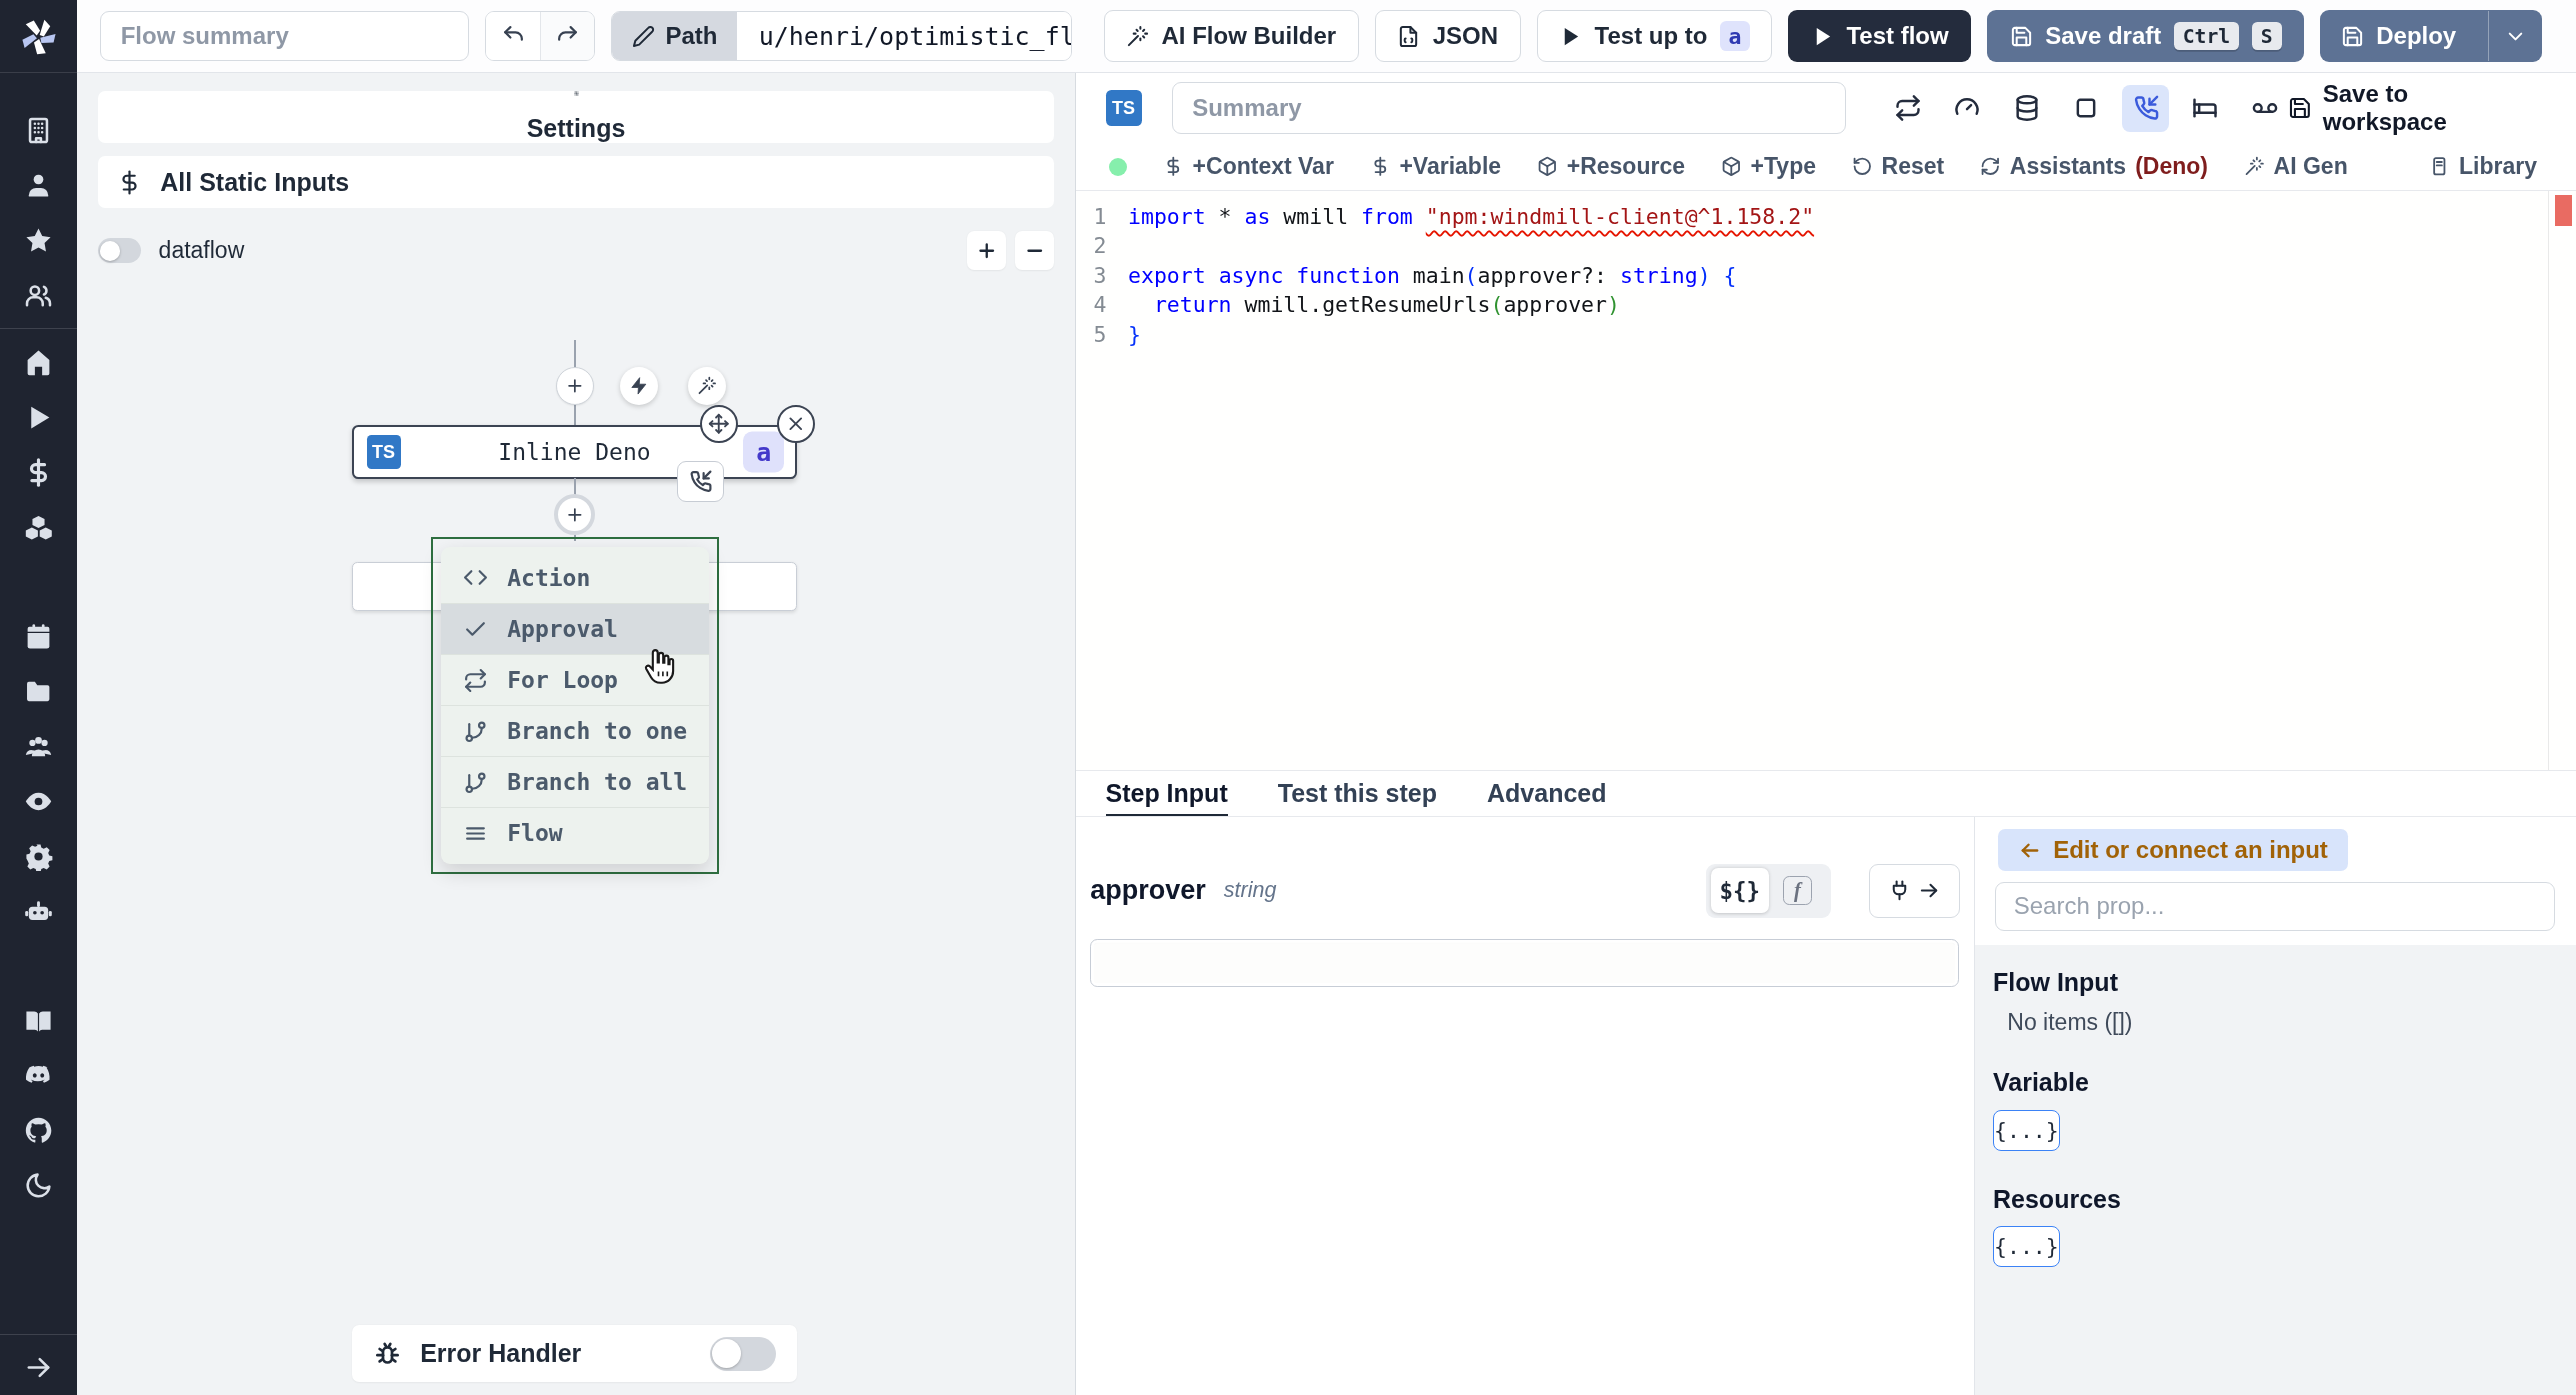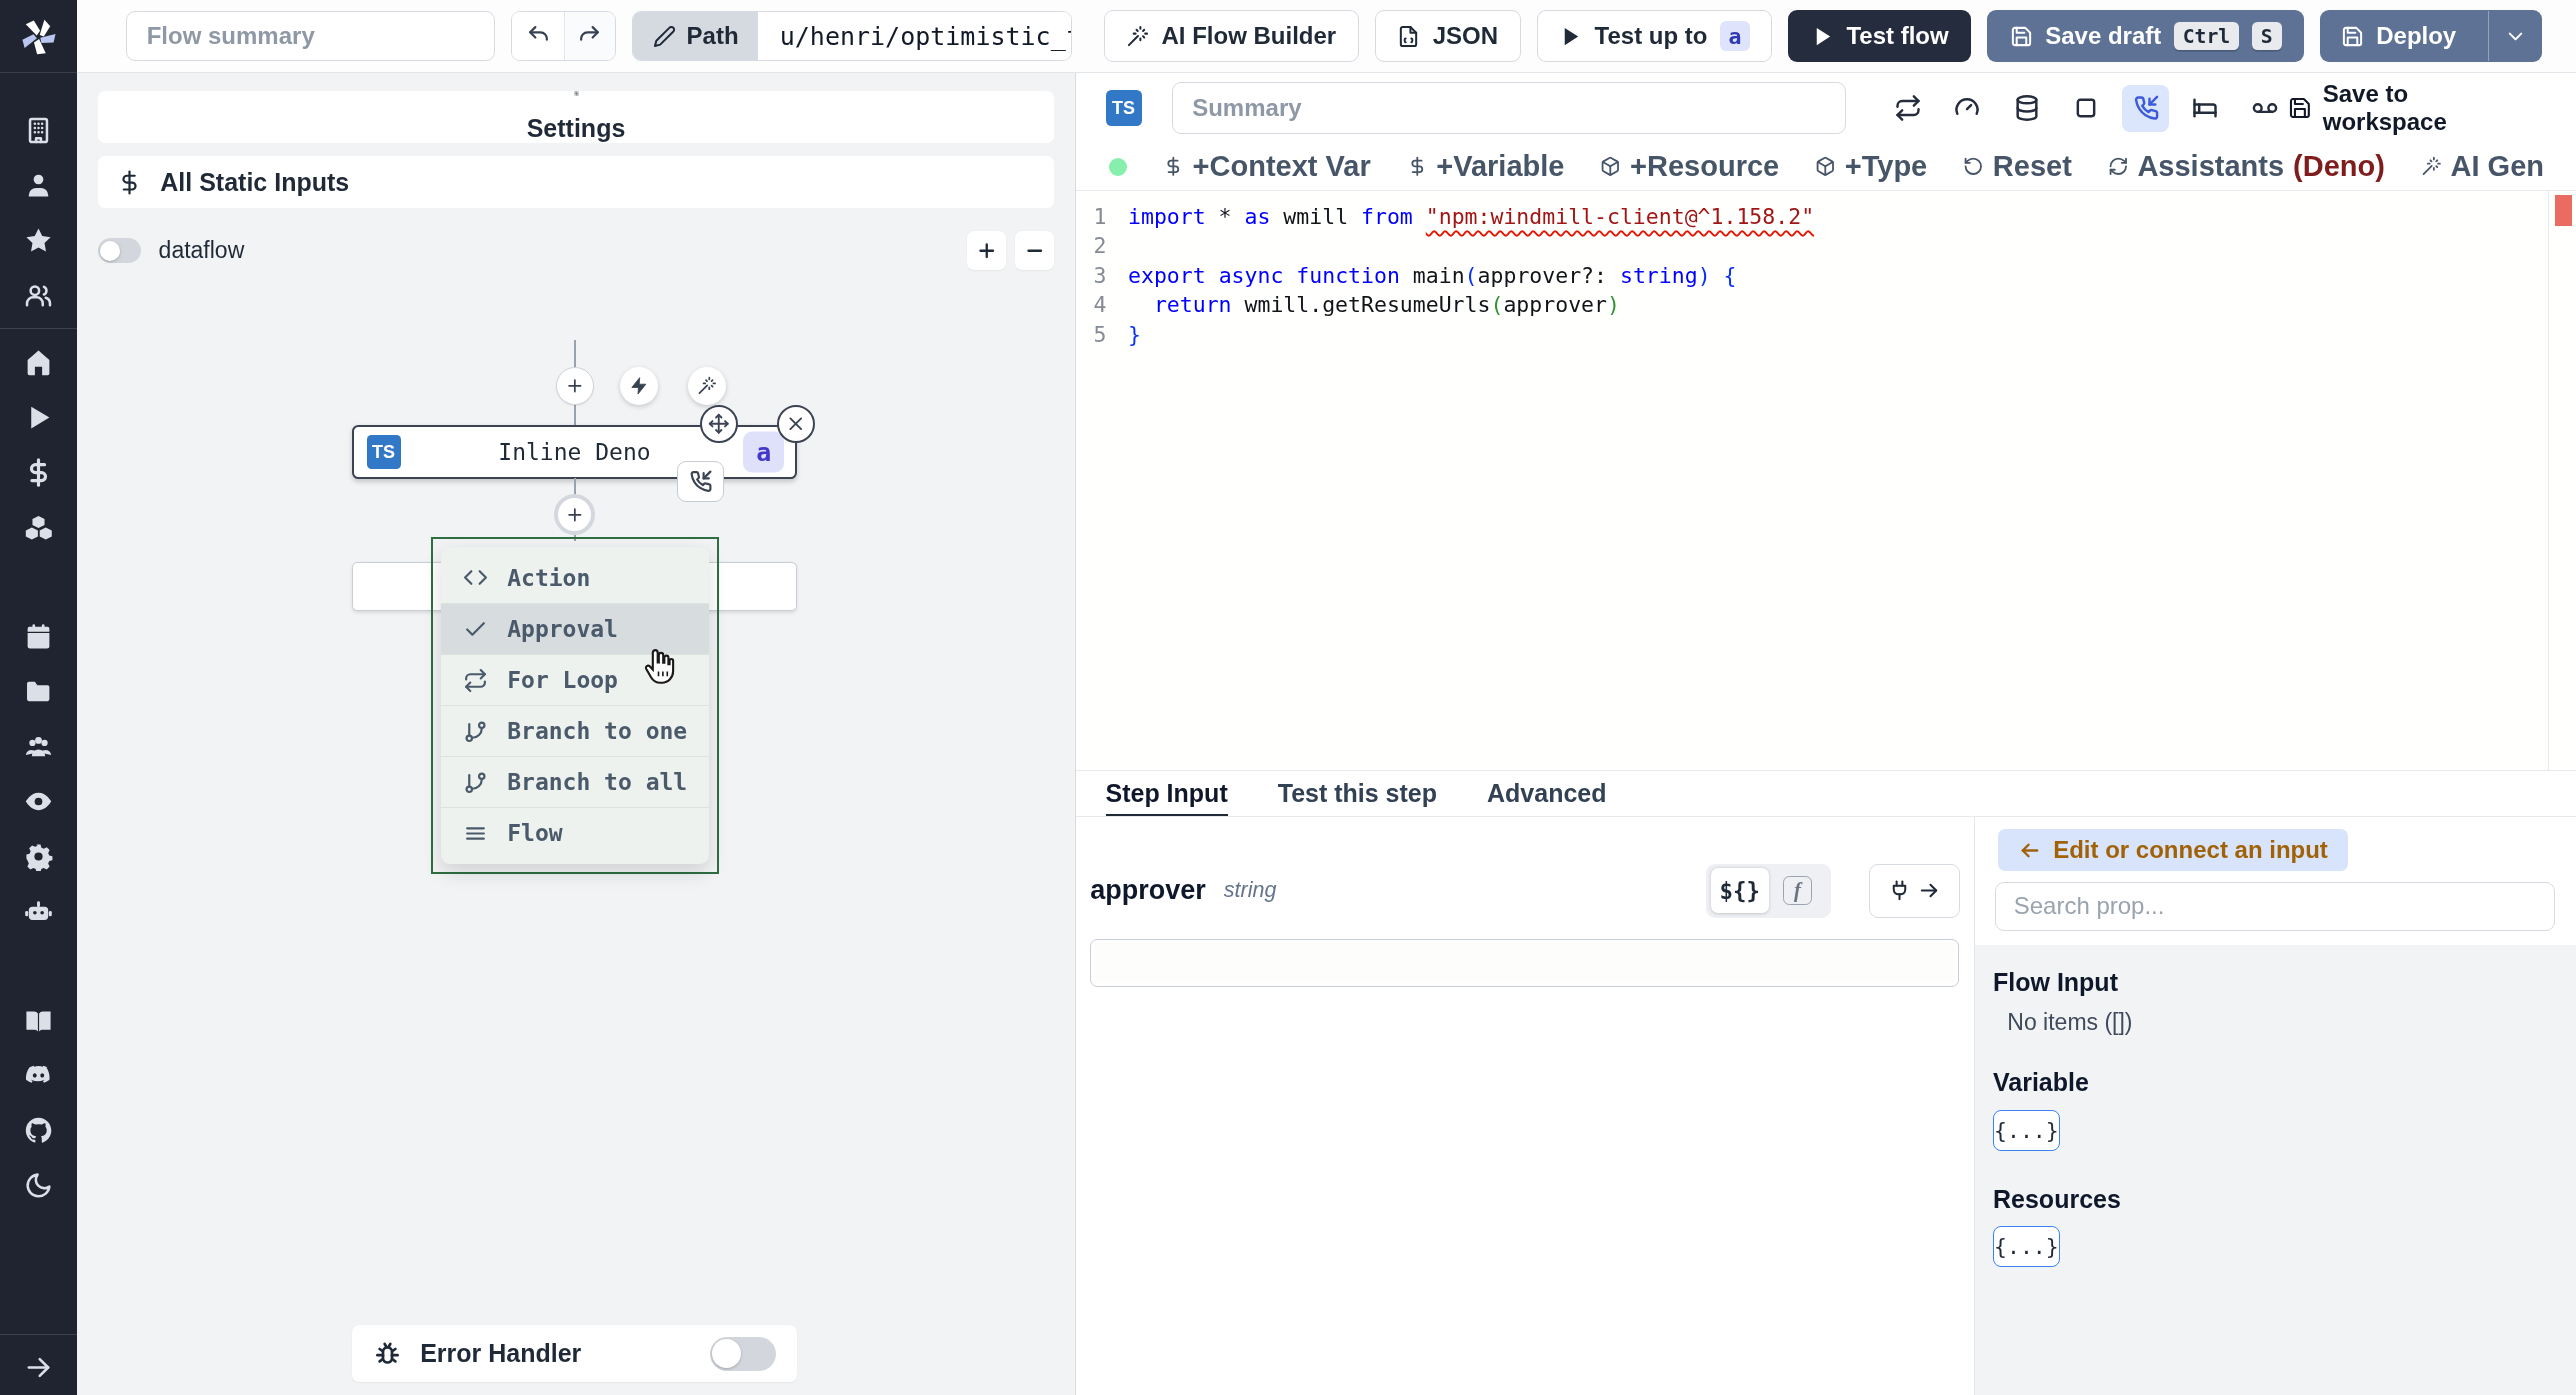"Flow summary" .tb-input { margin-left: 26px -> none }
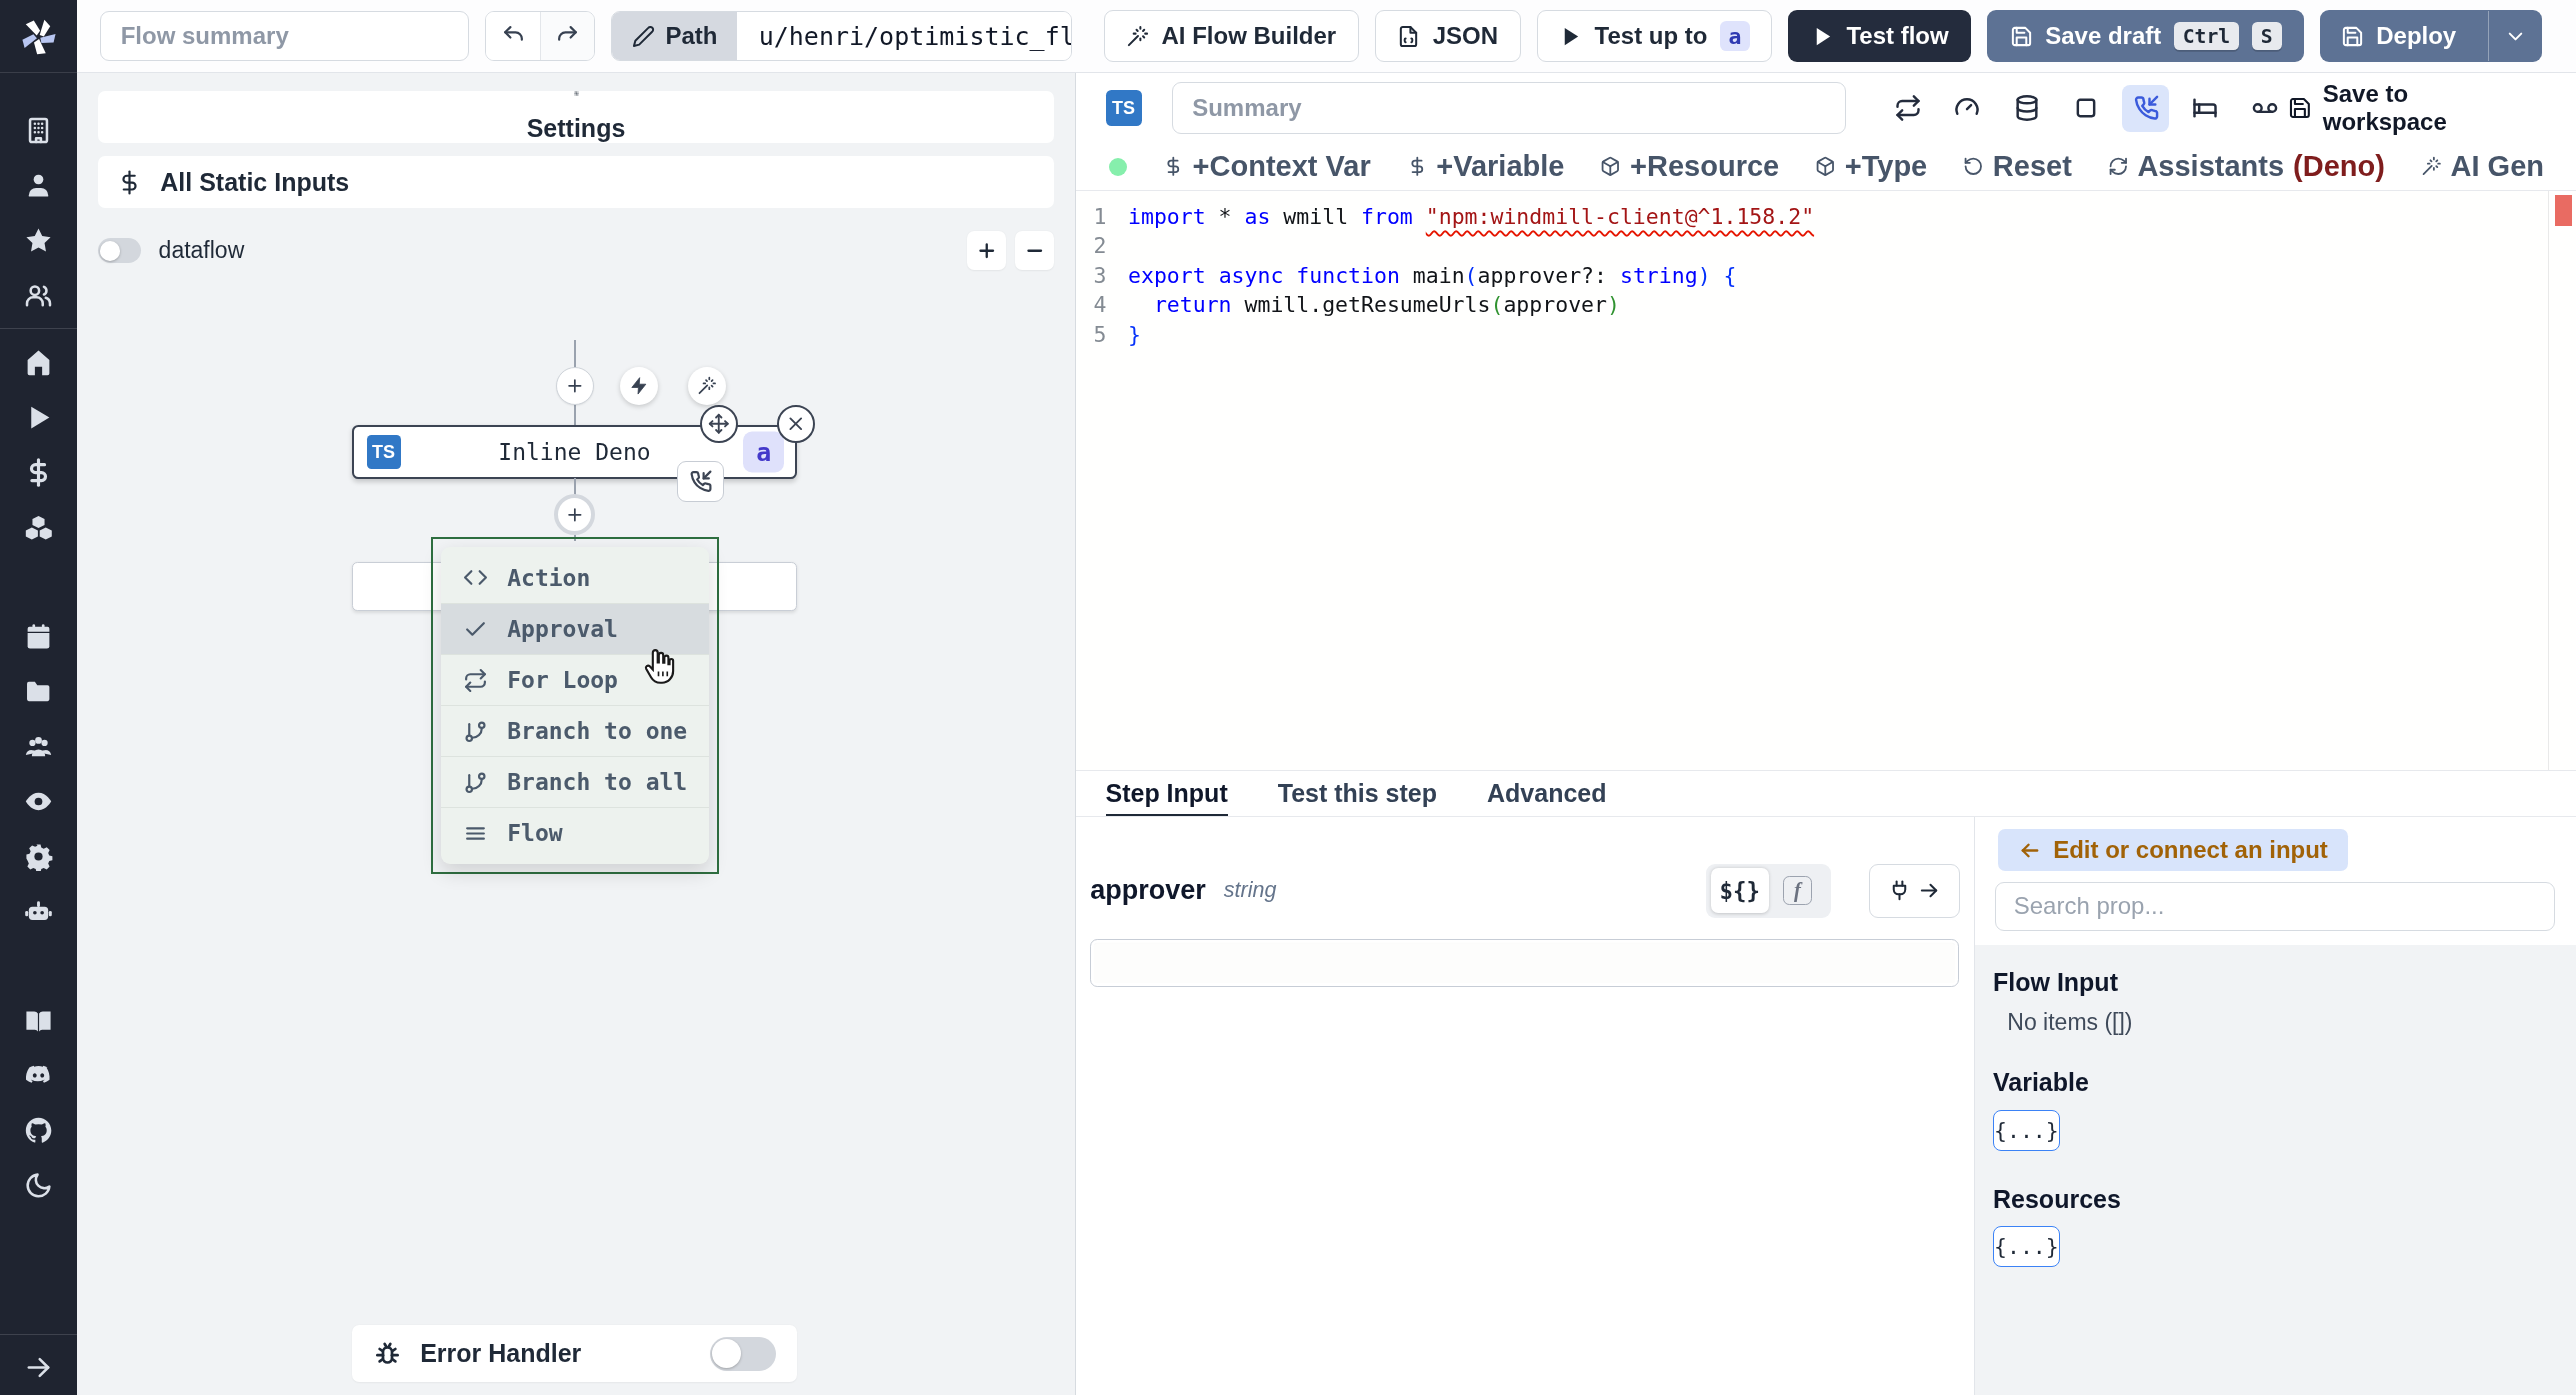"+Context Var" .ed-head2 { font-size: 29px -> 23px }
